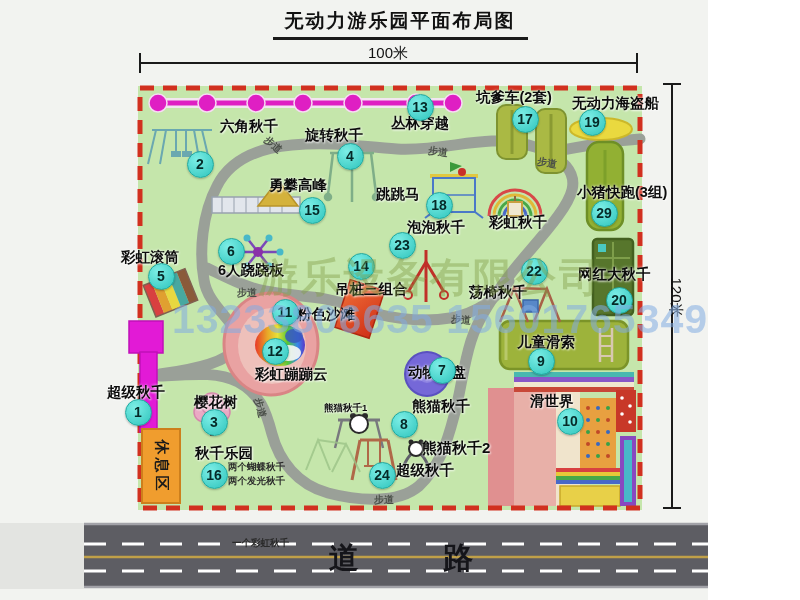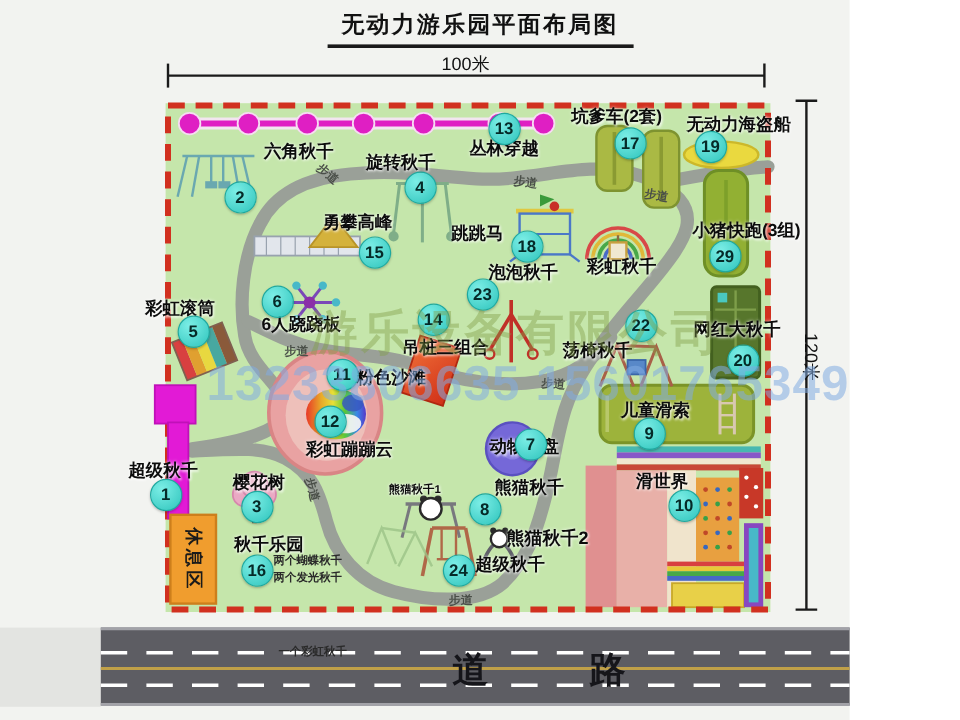"道 路" .road-label { padding-left: 48px -> none }
